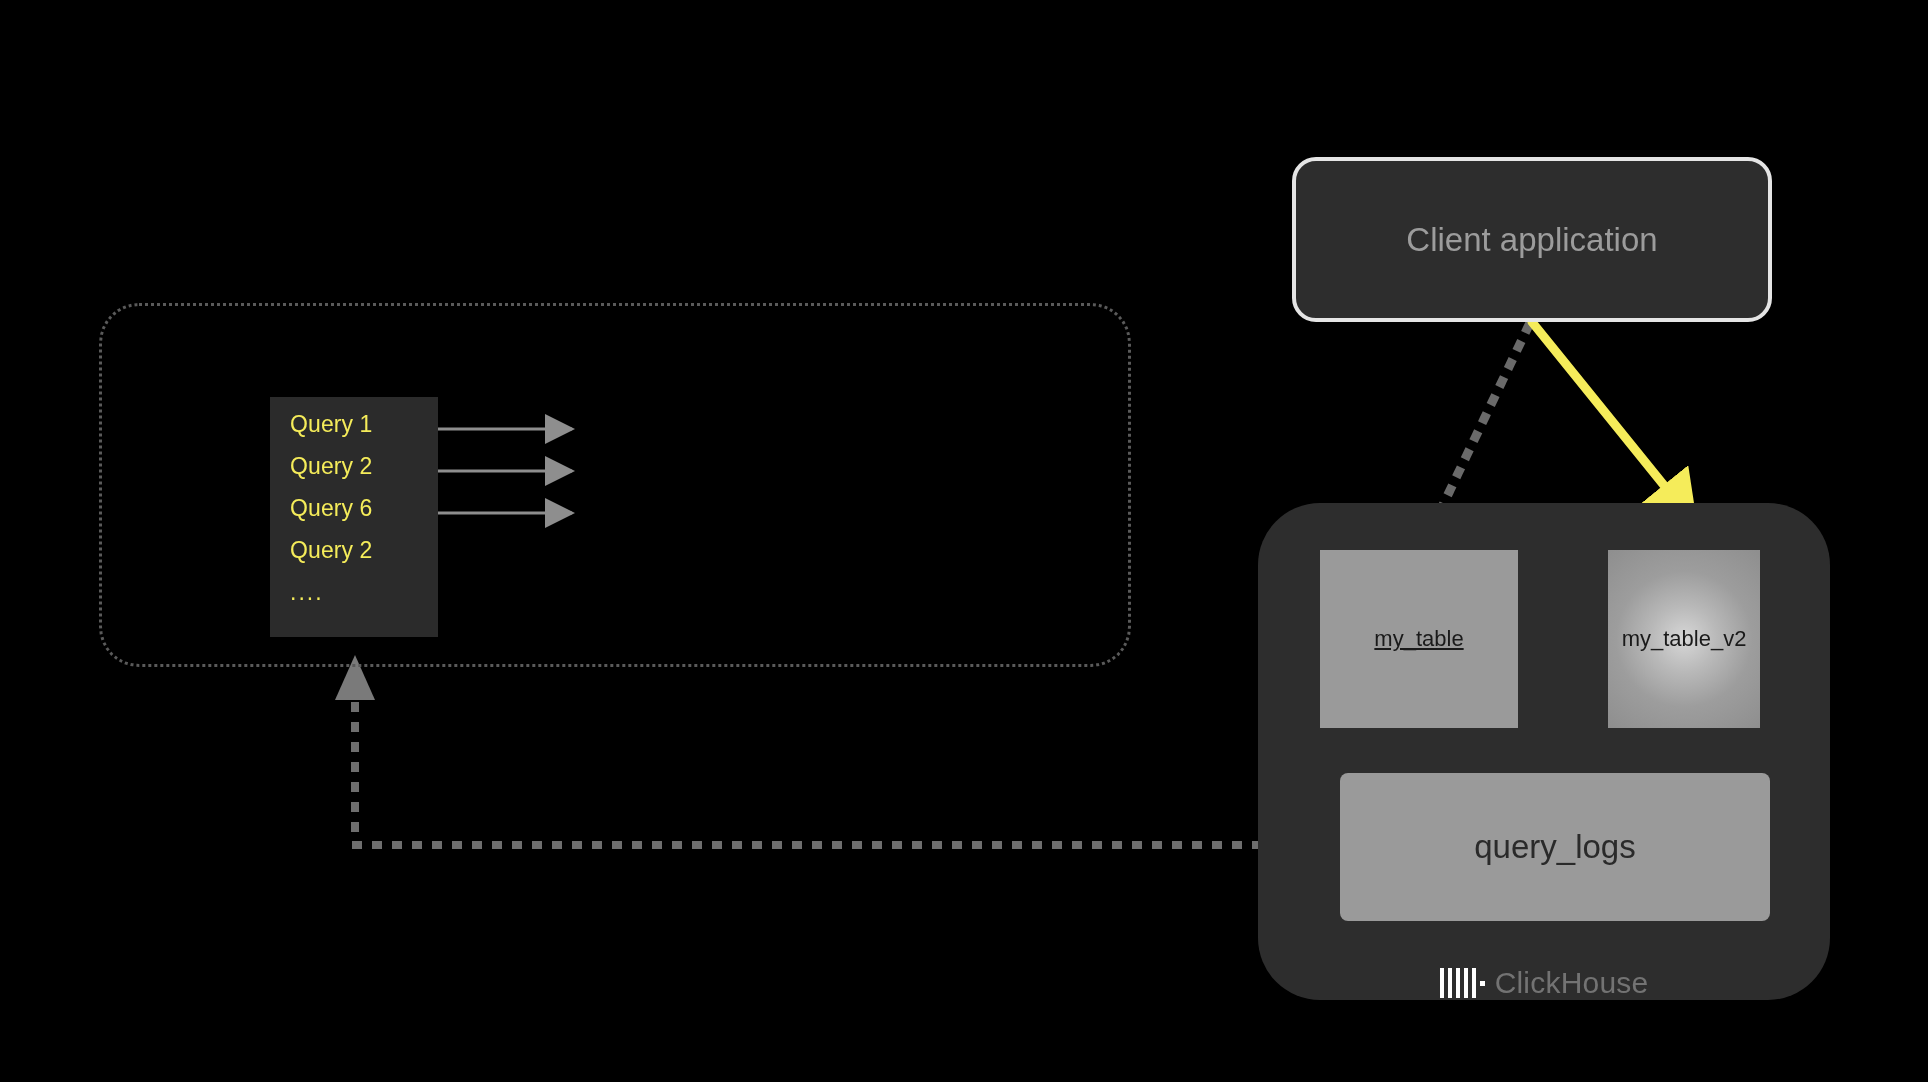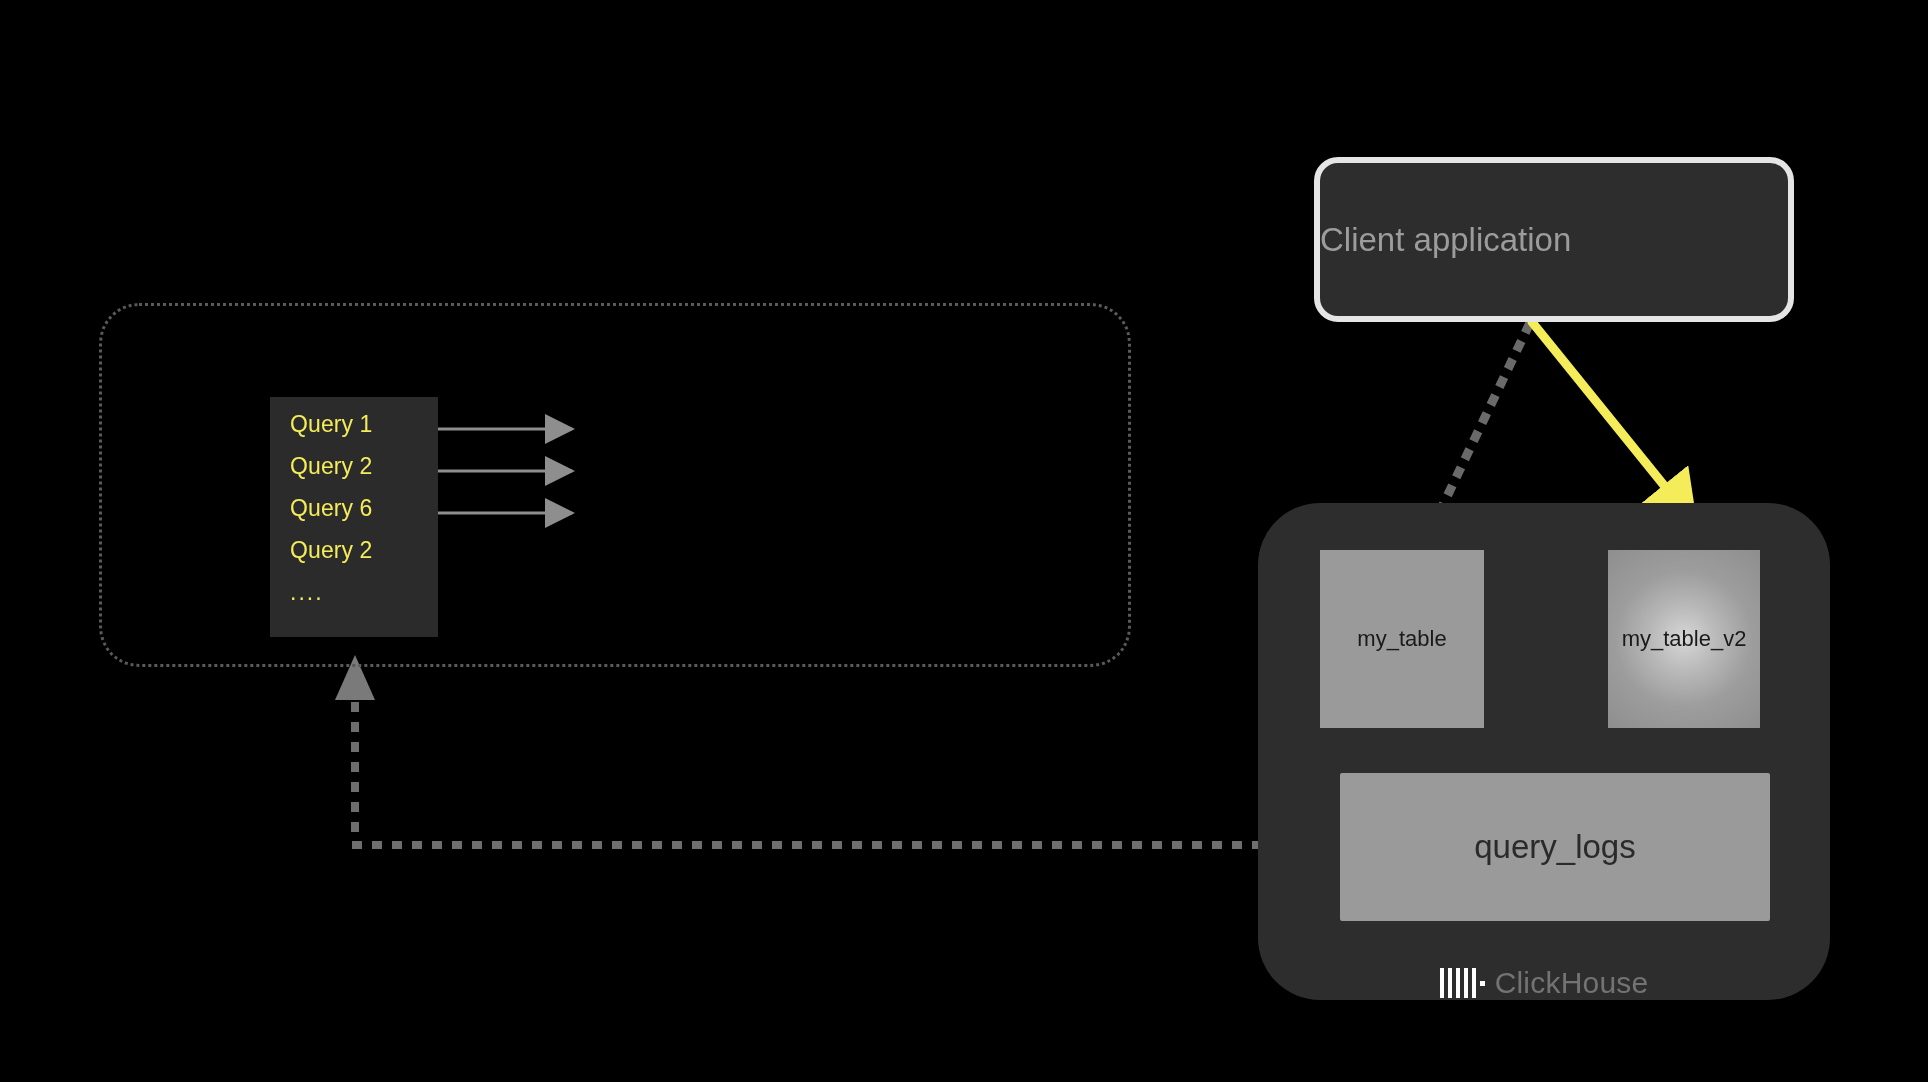"Client application" .client-box { border: 6px solid #e5e5e5 -> 4px solid #e5e5e5; justify-content: flex-start -> center; margin-left: 22px -> none }
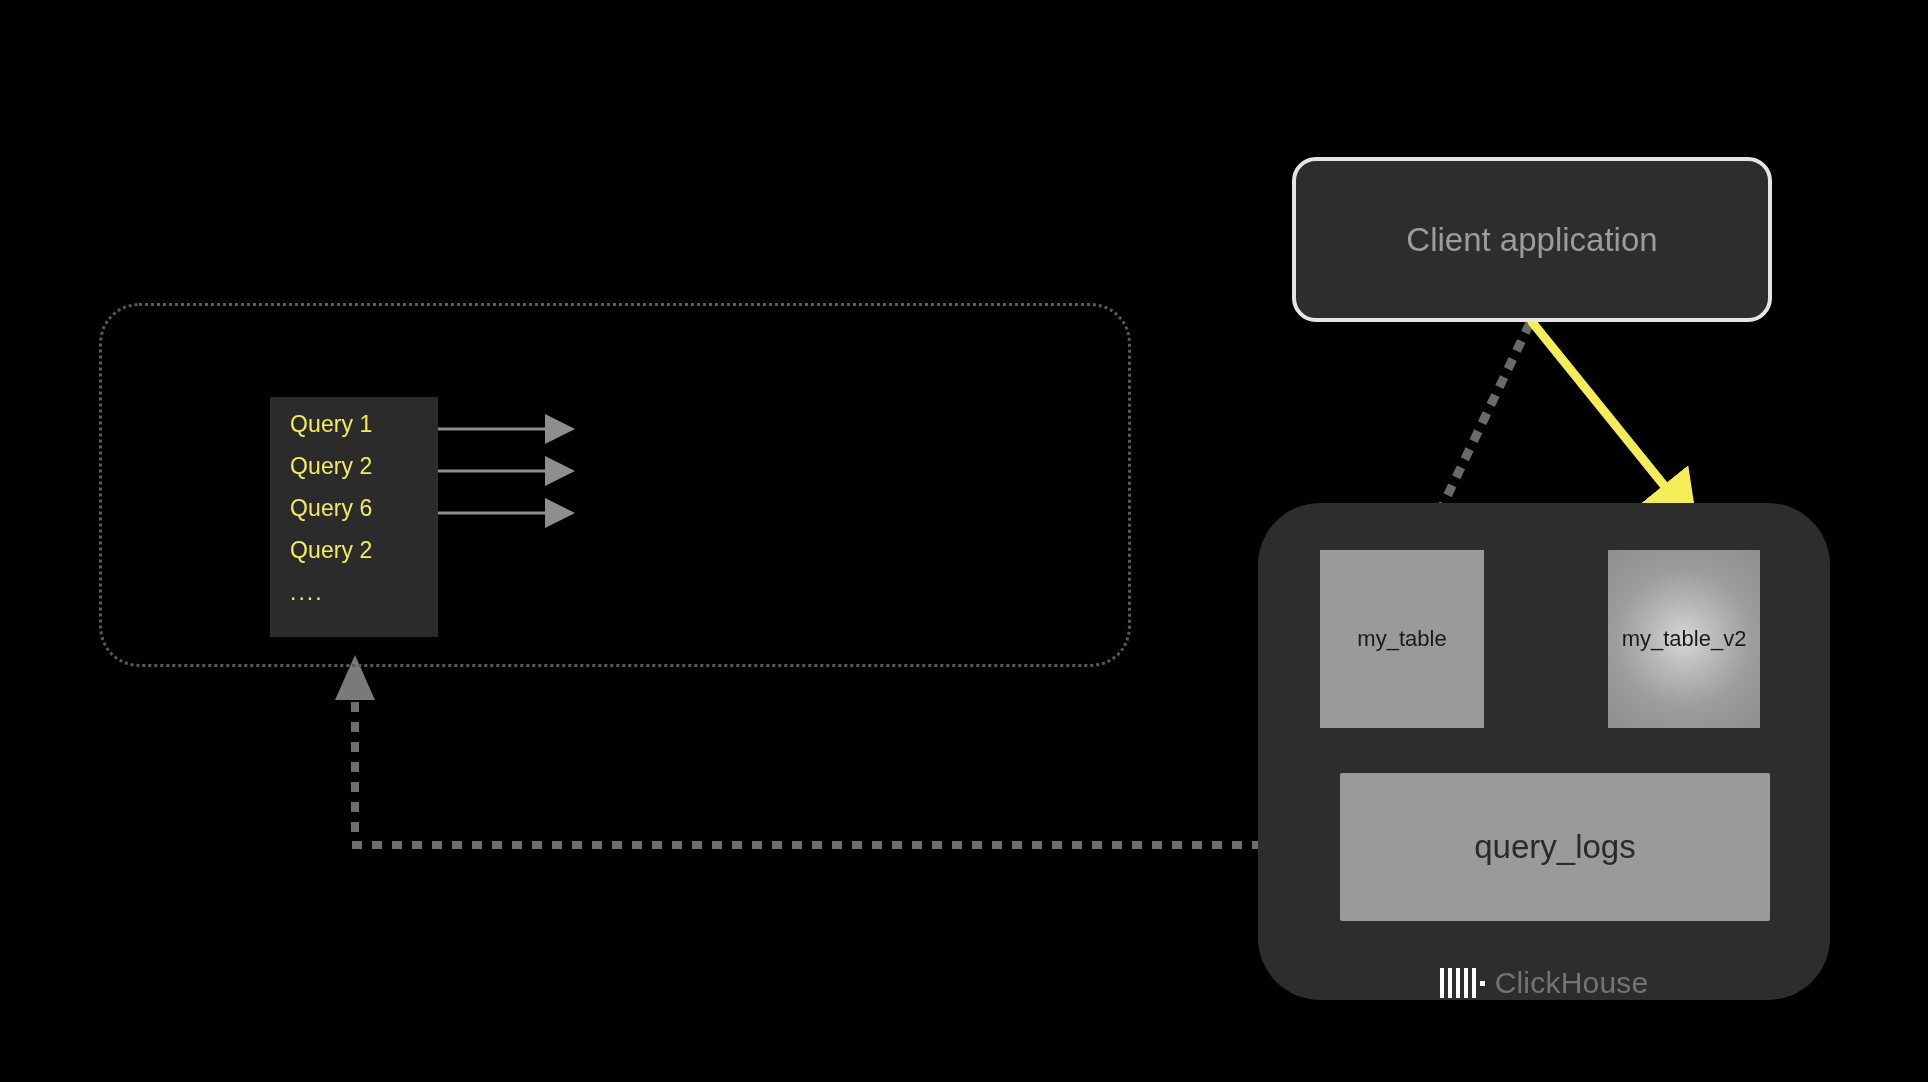"my_table" .tbl.my-table { text-decoration: none -> underline; width: 164px -> 198px }
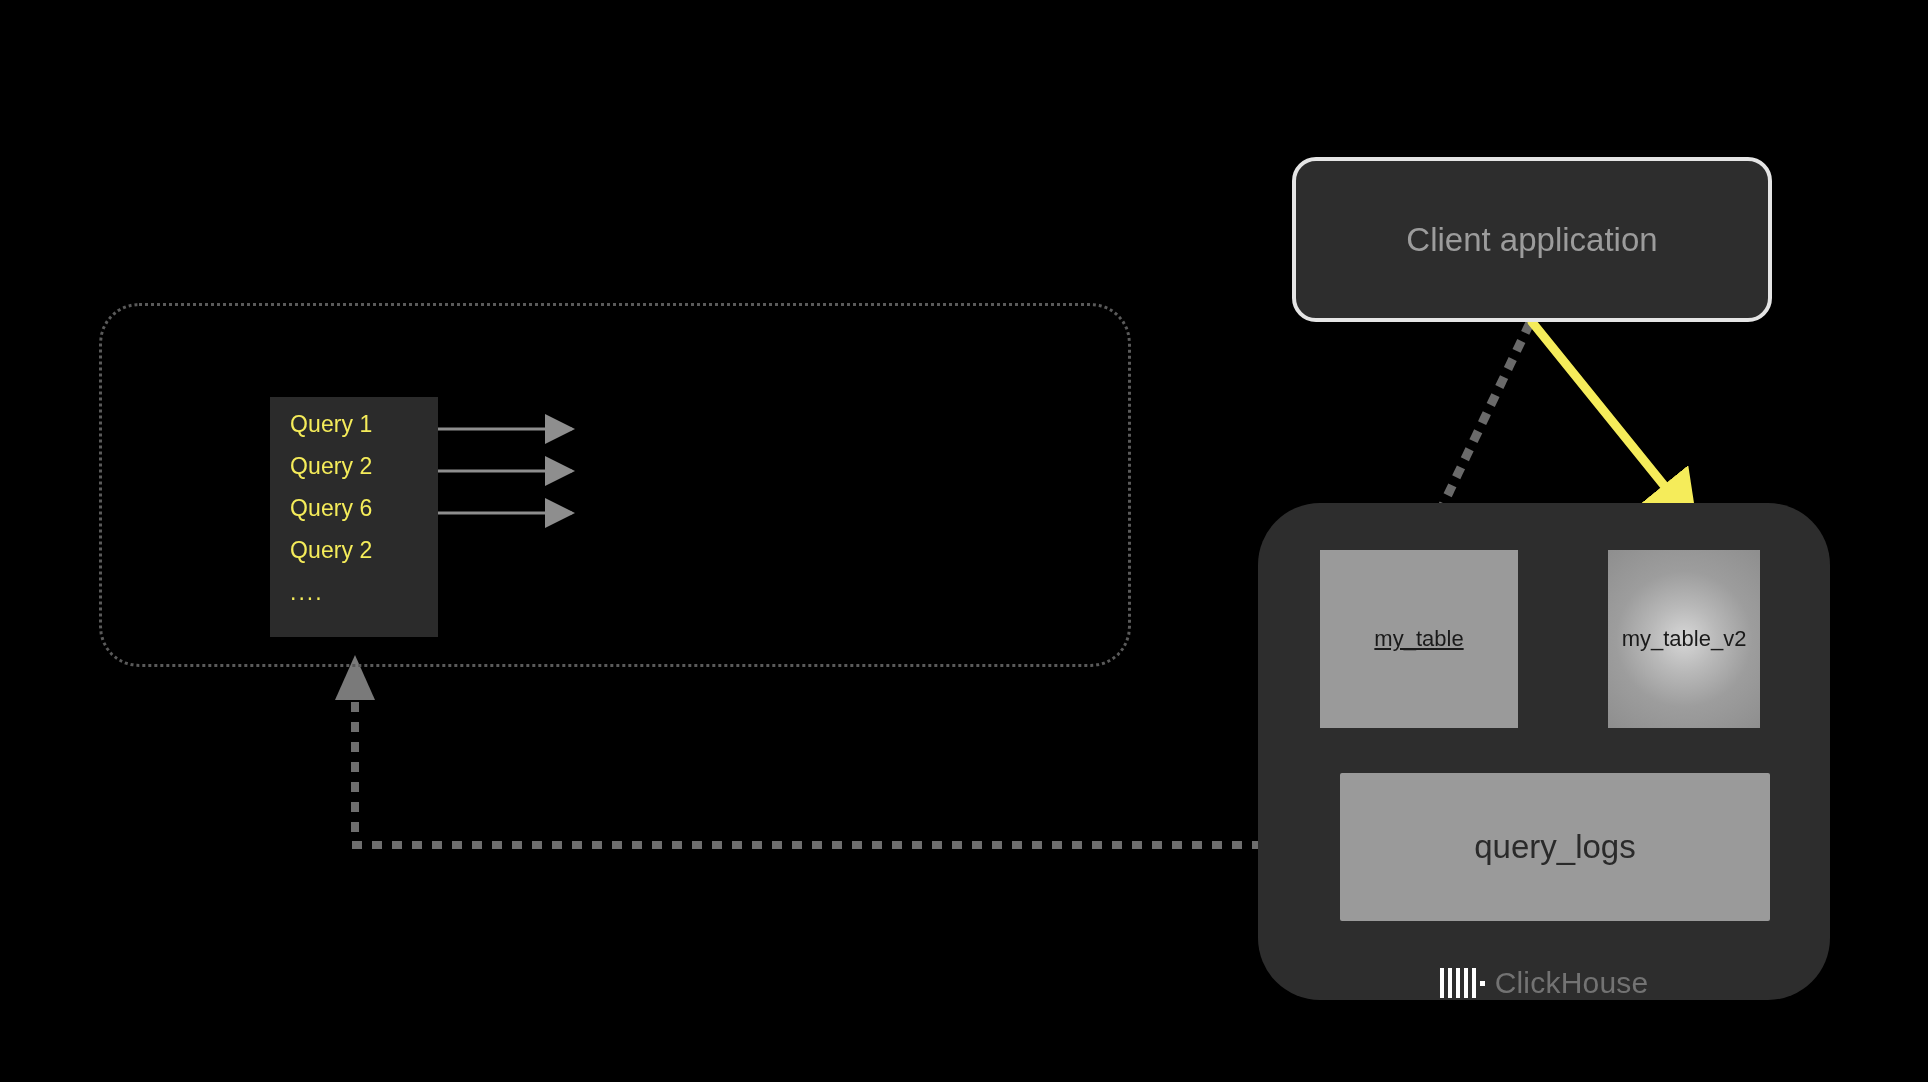"query_logs" .logs-box { border-radius: 2px -> 8px }
